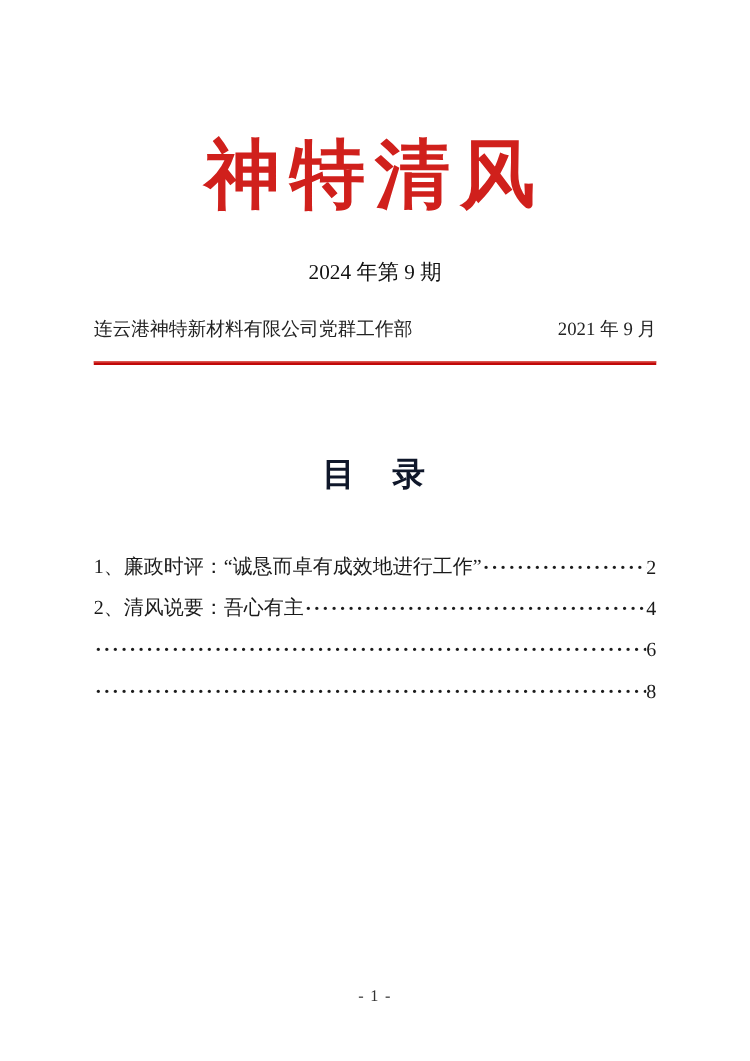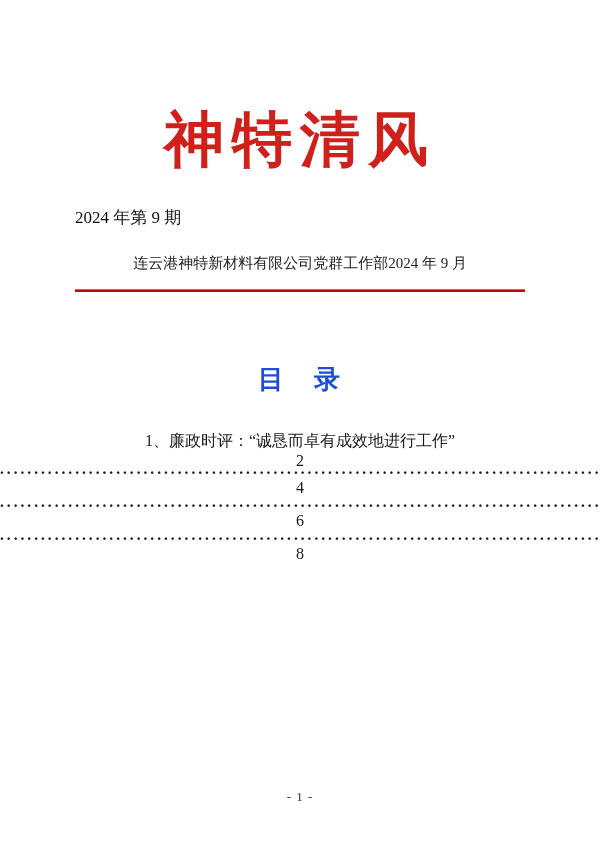"2024 年第 9 期" .issue-line { text-align: left -> center }
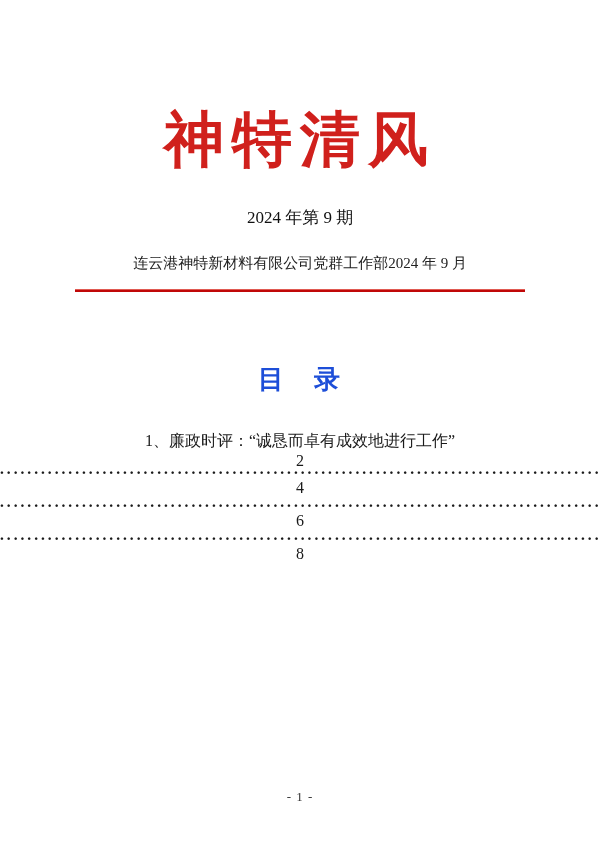"连云港神特新材料有限公司党群工作部" .pub-row { justify-content: center -> space-between }
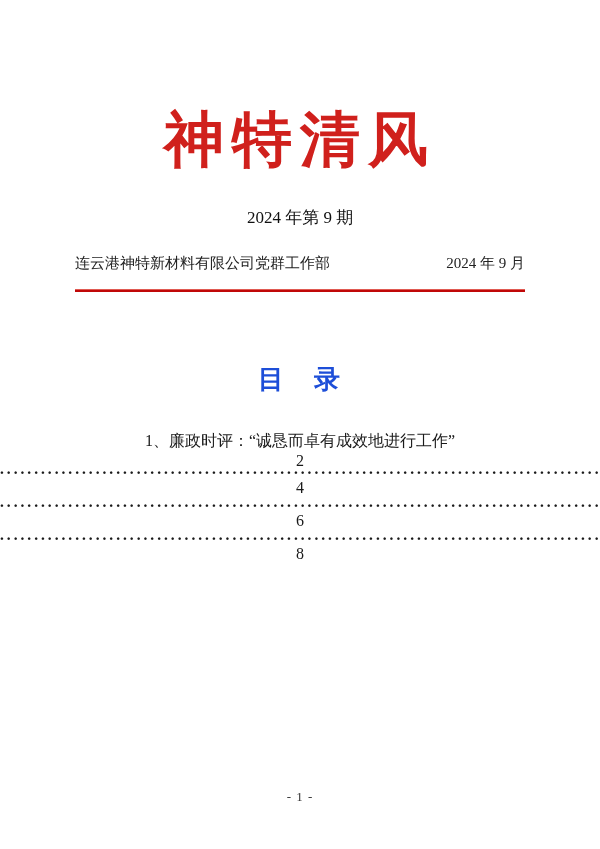"2024 年 9 月" span { text: 2024 -> 2021 }
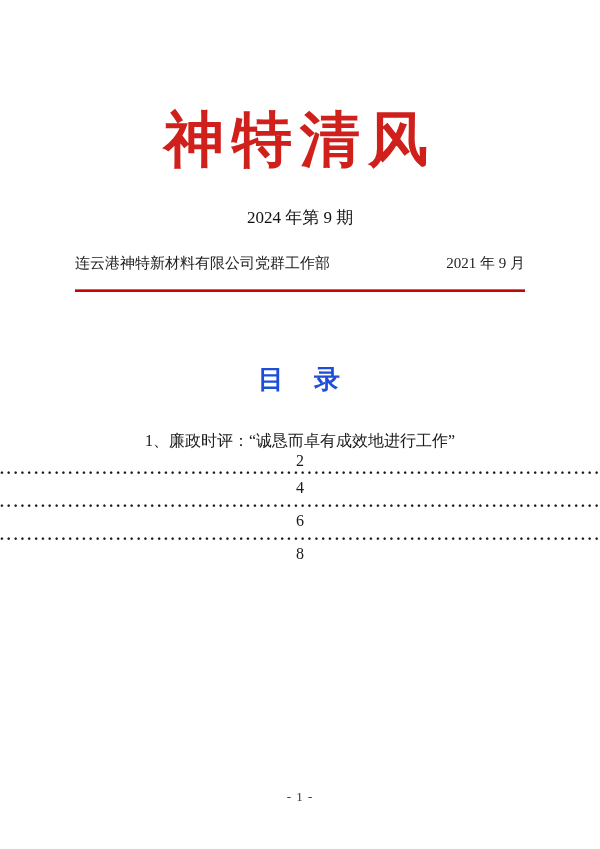"目 录" .toc-title { color: #1d4ed8 -> #0f172a }
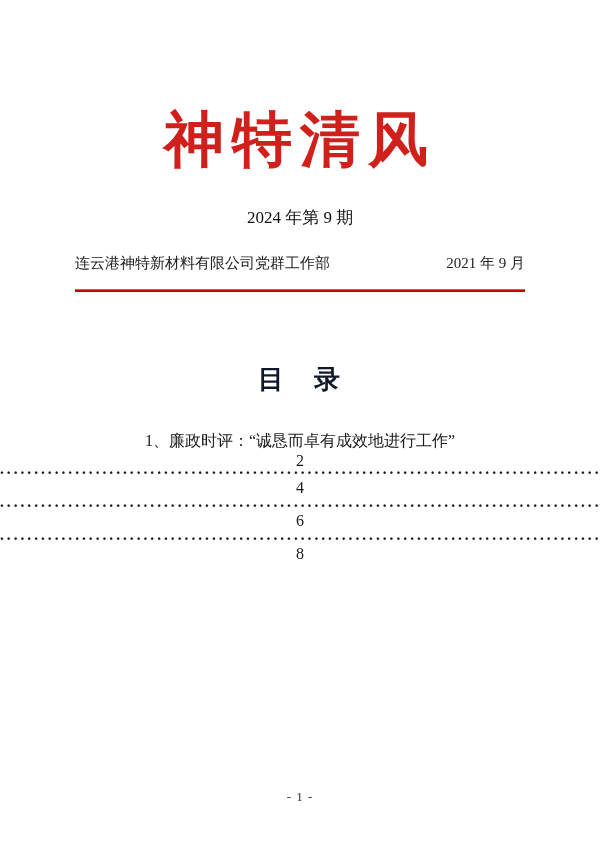"1、廉政时评：“诚恳而卓有成效地进行工作”" .toc-row { align-items: center -> flex-end; flex-direction: column -> none }
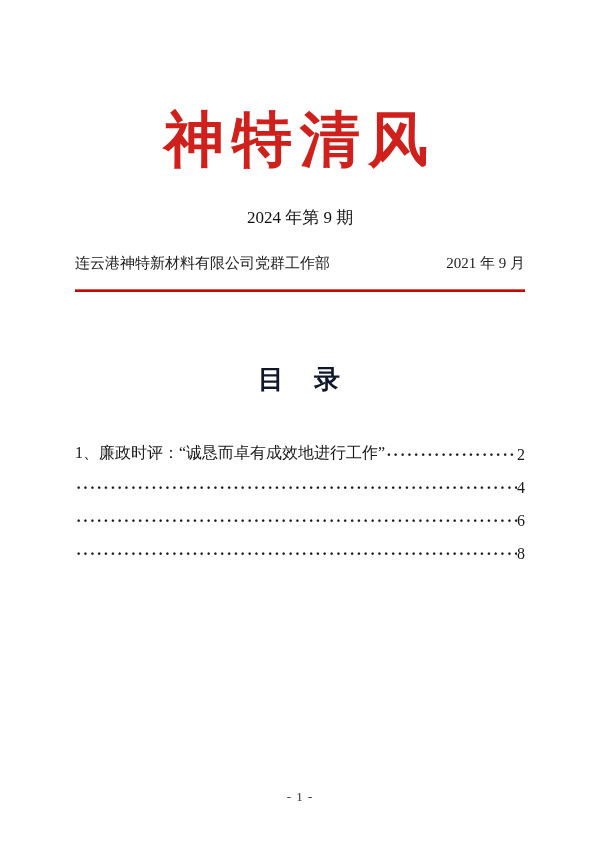"2、清风说要：吾心有主" span.toc-label { html: none -> <span>2、清风说要：吾心有主</span> }
